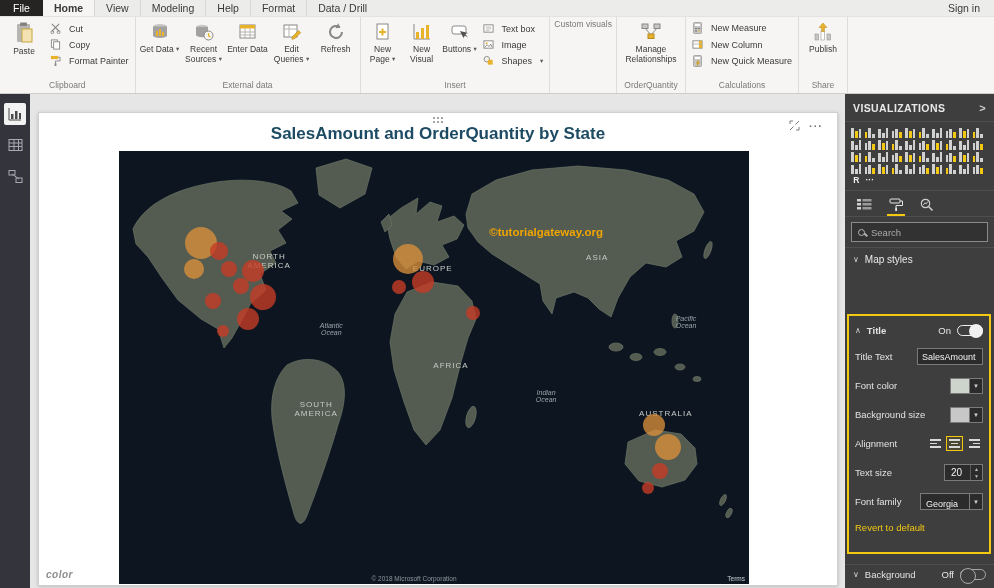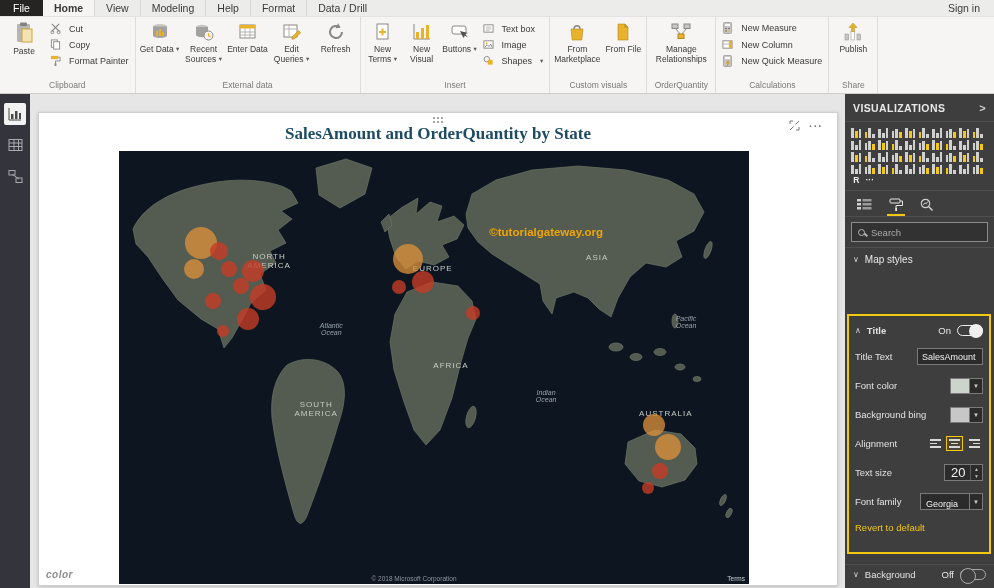"New Terms" span { text: Terms -> Page }
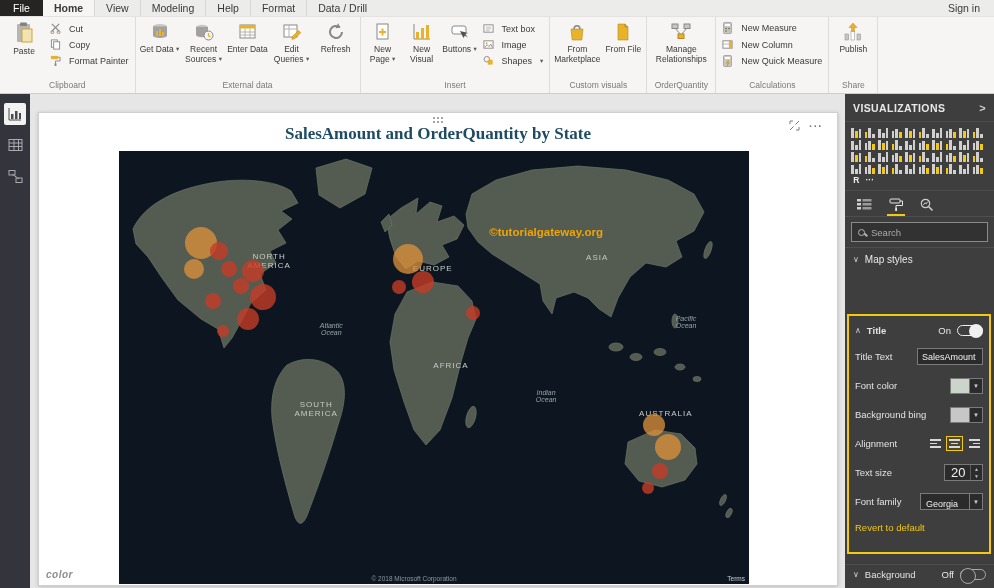"From Marketplace" div.rgroup-content { html: <div> <div> <span> <svg> <path></path> <path></path> </svg> </span> <span>From Marketplace</span> </div> <div> <span> <svg> <path></path> <path></path> </svg> </span> <span>From File</span> </div> </div> -> none }
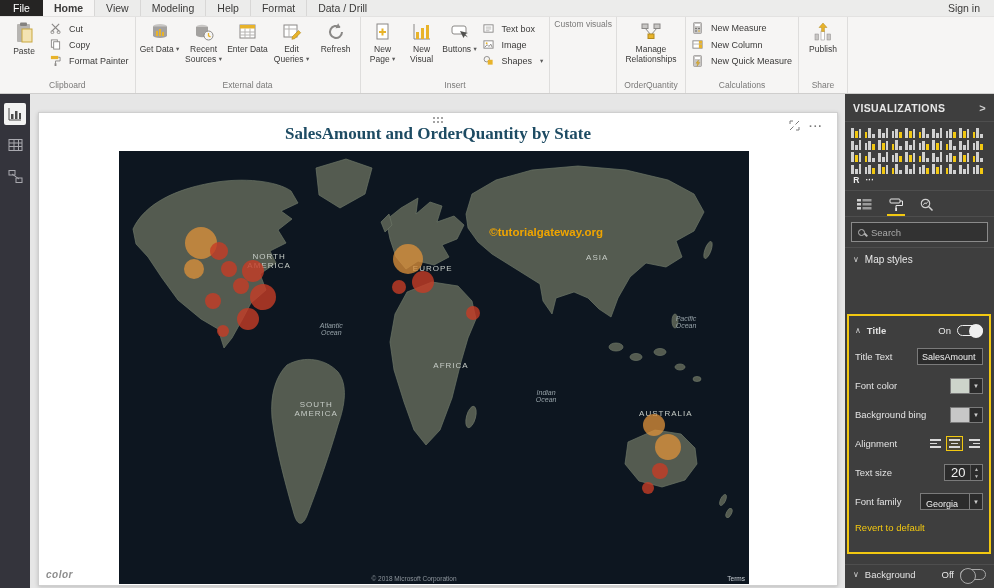"SalesAmount and OrderQuantity by State" .visual-title { font-family: Liberation Serif, serif -> Liberation Sans, sans-serif }
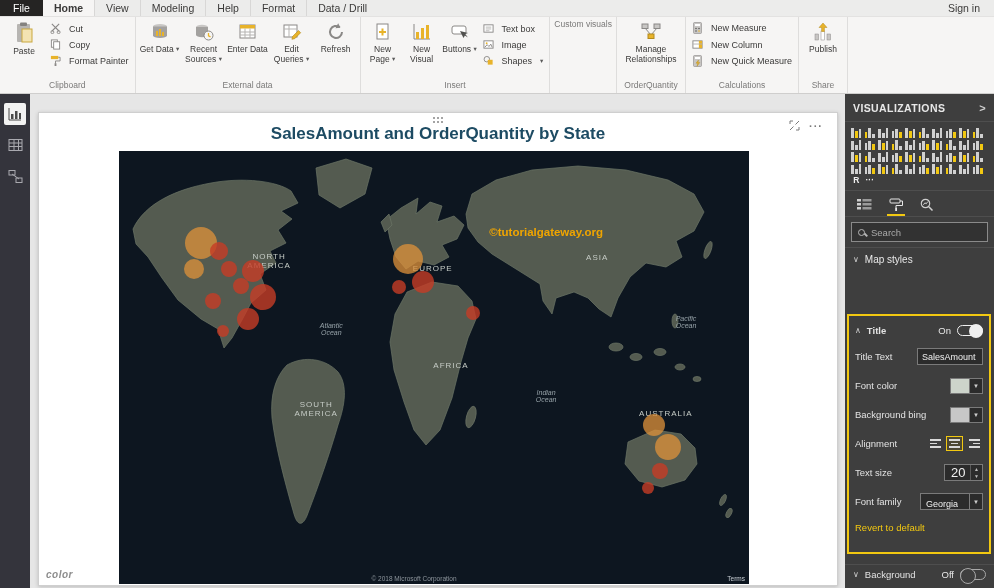"Background bing" span.f-label { text: bing -> size }
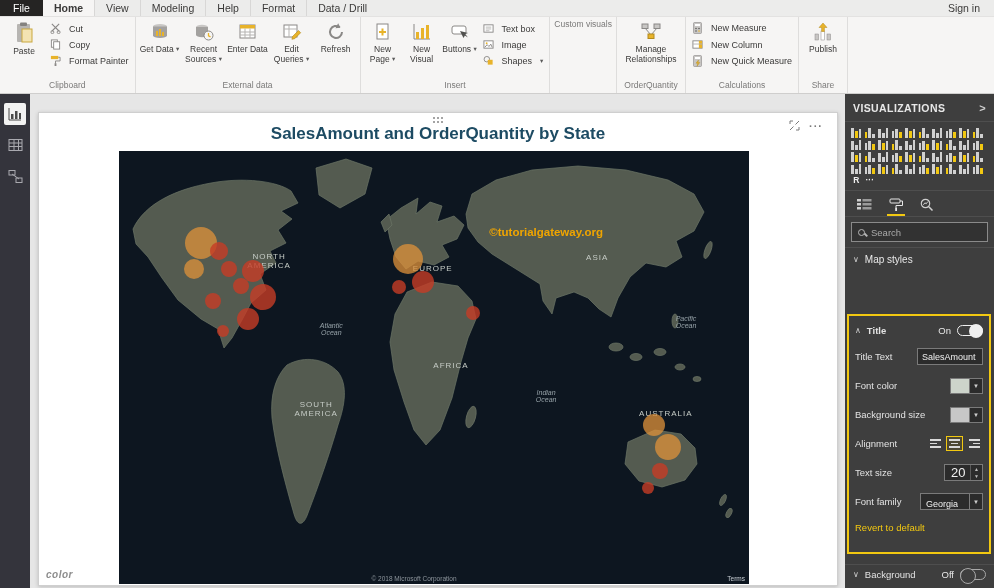"20" .spin-val { font-size: 13px -> 10px }
